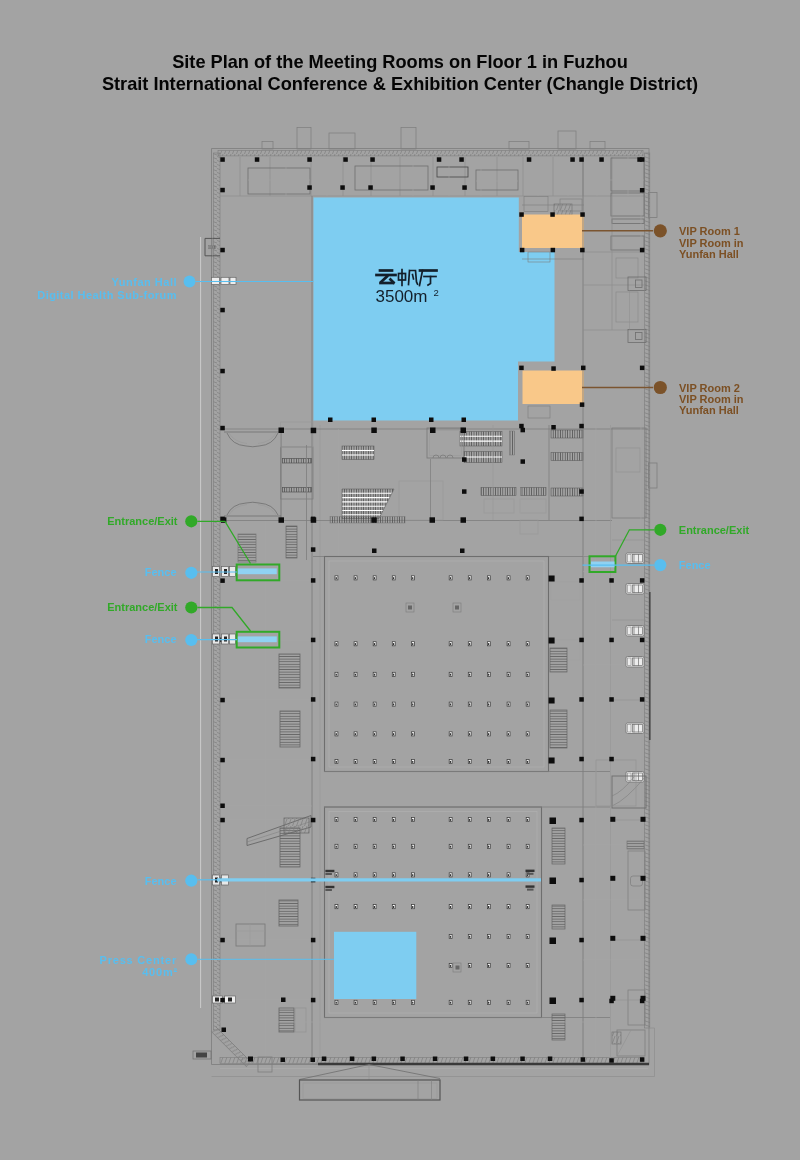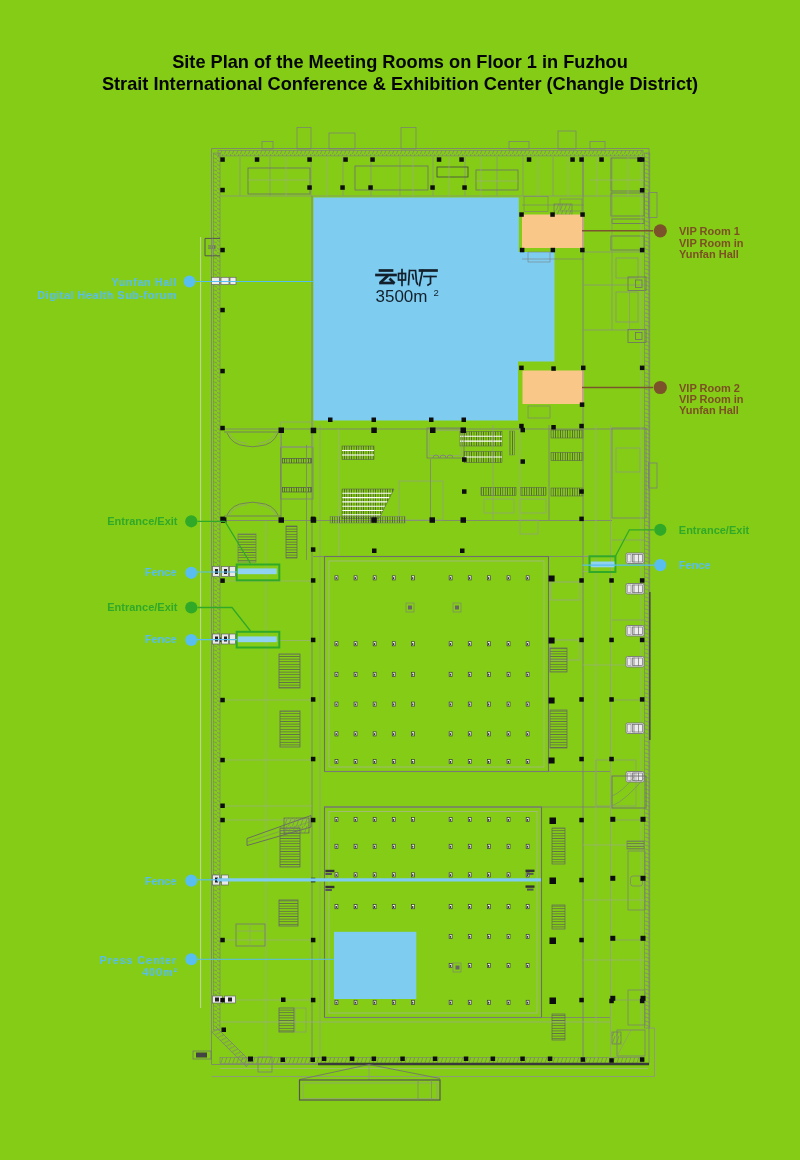"Site Plan of the Meeting" .page { background: #84cc16 -> #a3a3a3 }
